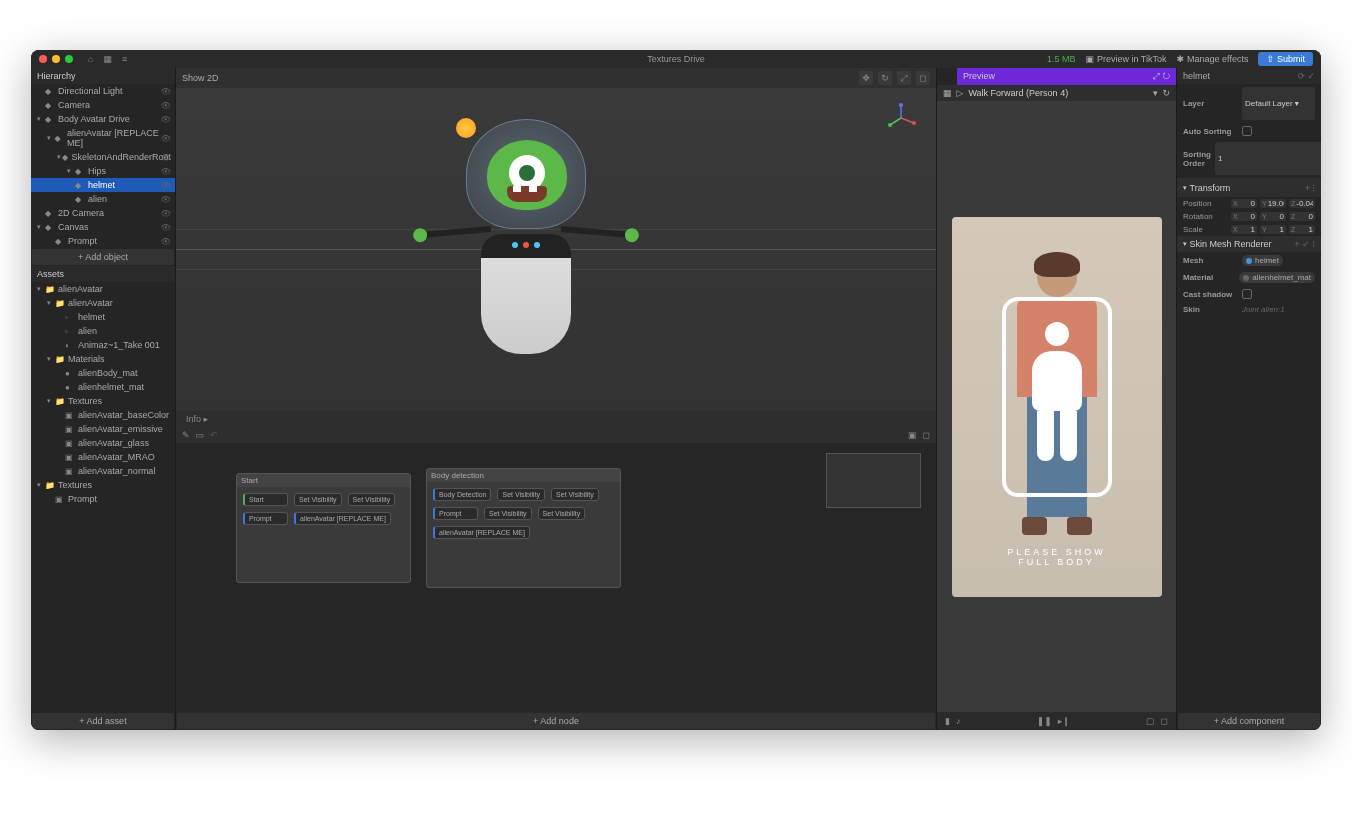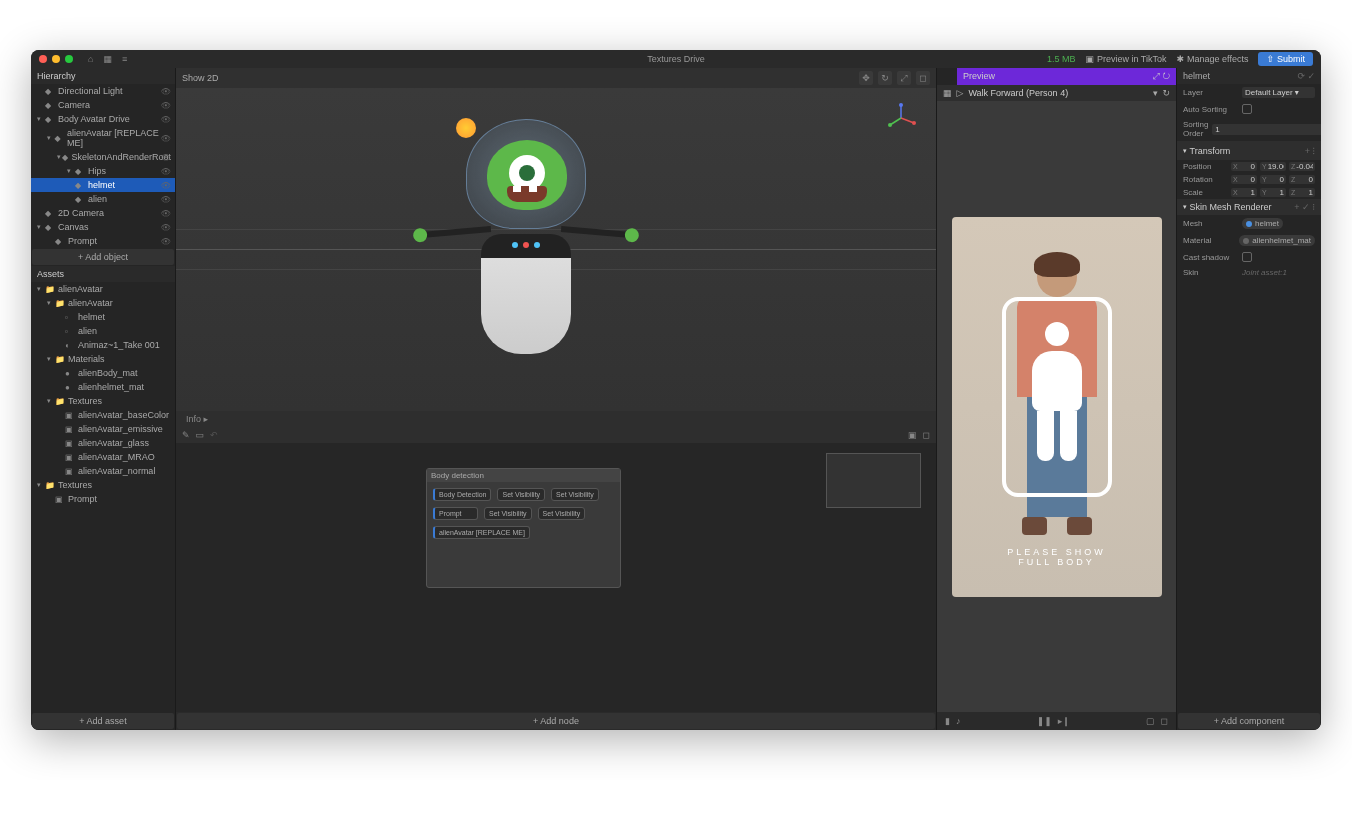"Layer" .insp-row label { font-weight: none -> bold }
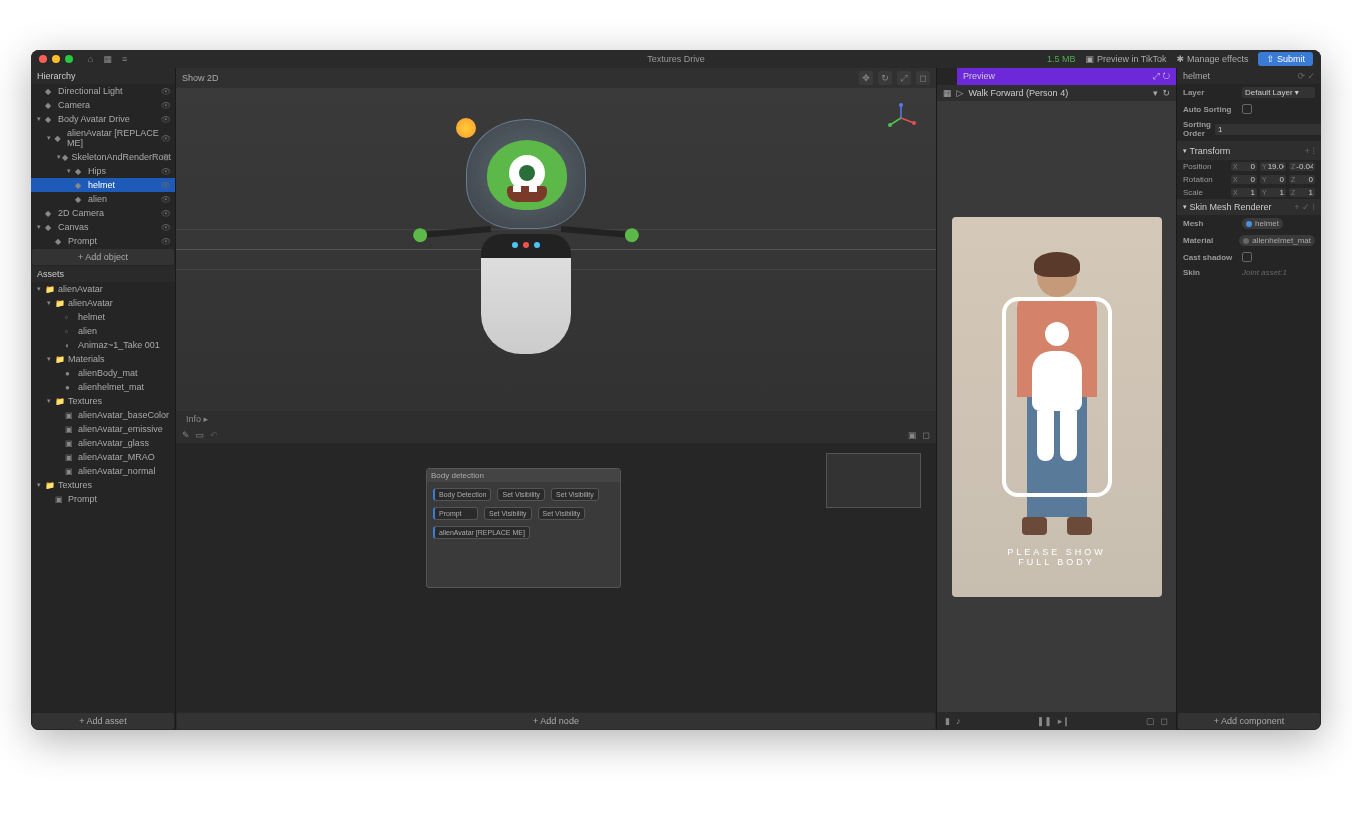"Default Layer ▾" .insp-input { padding: 1px 3px -> 12px 3px }
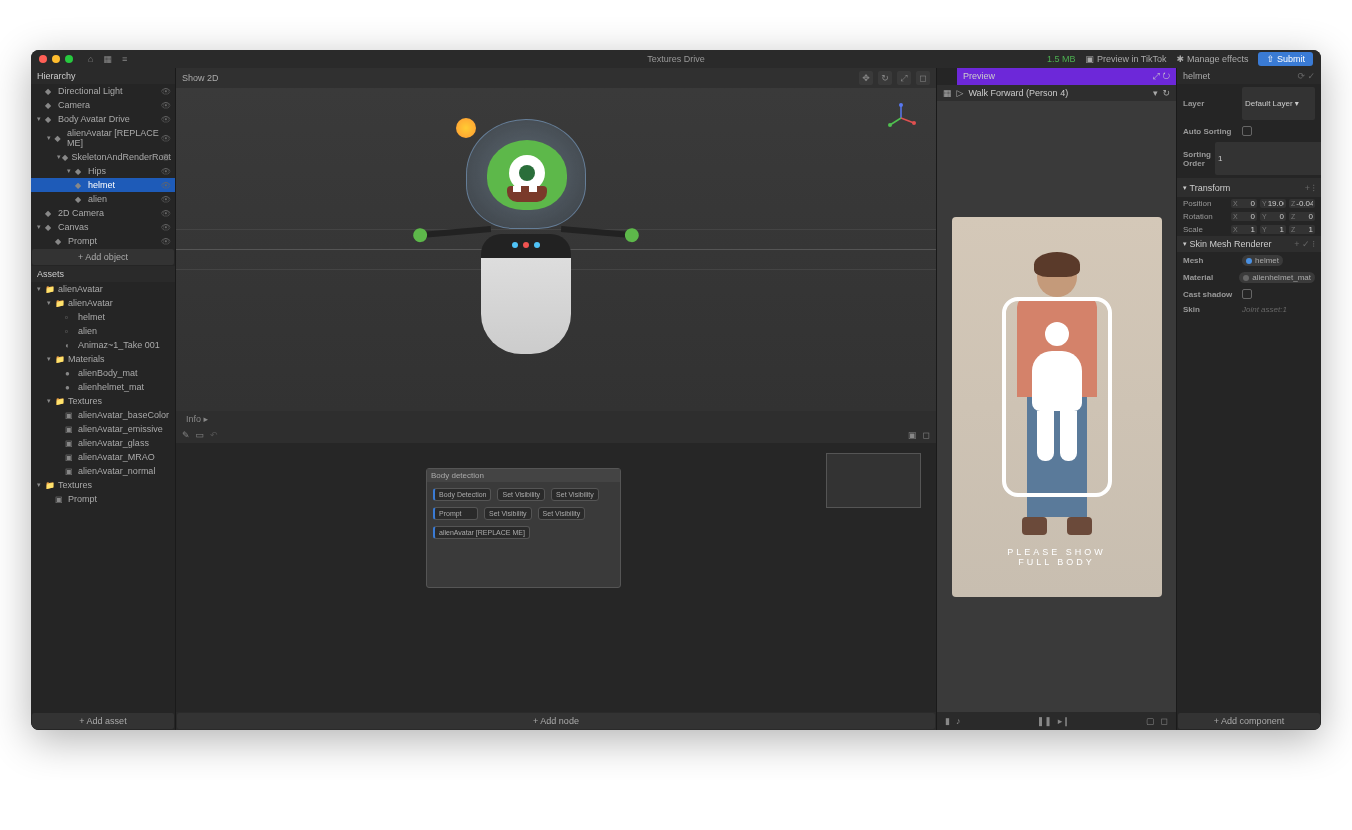"Joint asset:1" span { text: asset:1 -> alien:1 }
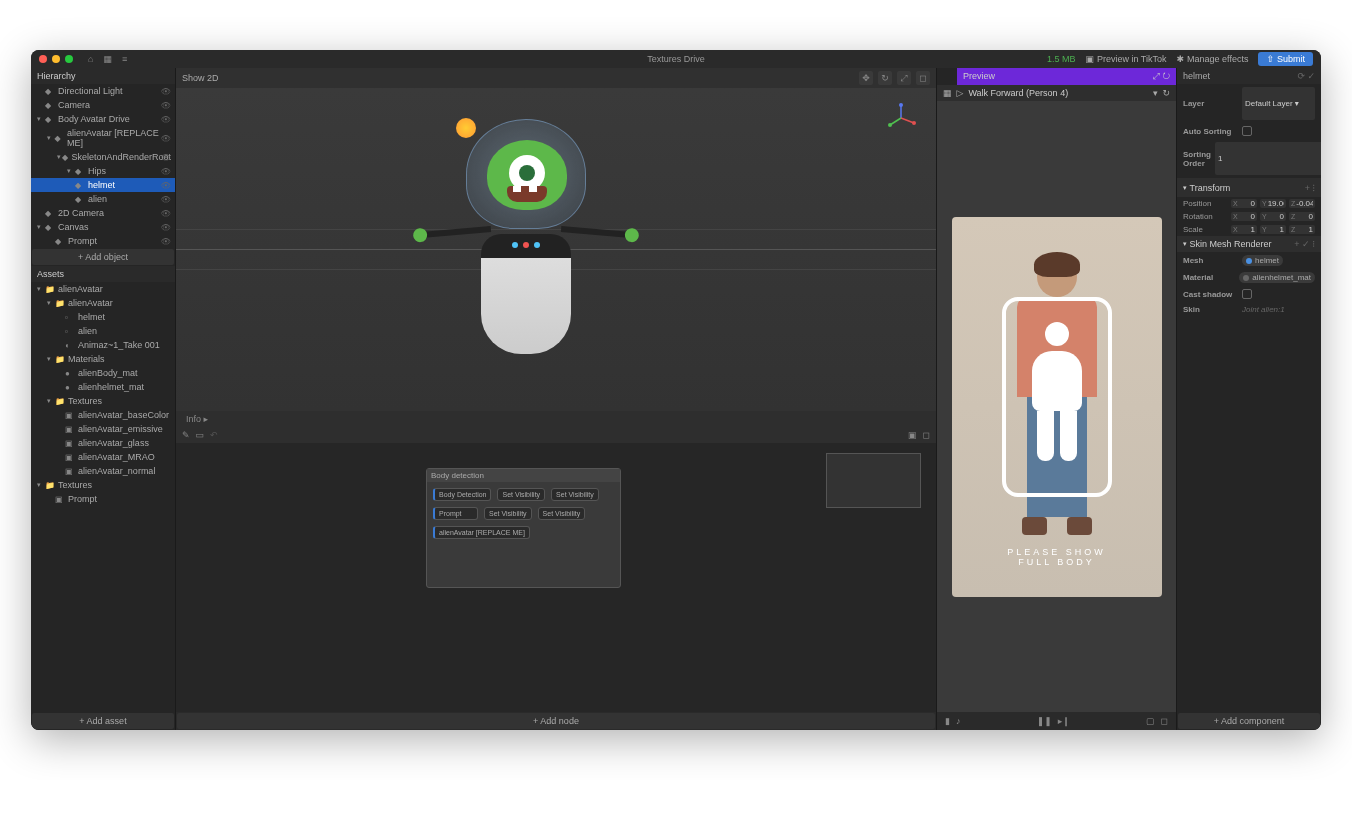"Start" div.node-group { html: none -> <div> <div>Start</div> <div> <div>Start</div> <div>Set Visibility</div> <div>Set Visibility</div> <div>Prompt</div> <div>alienAvatar [REPLACE ME]</div> </div> </div> }
